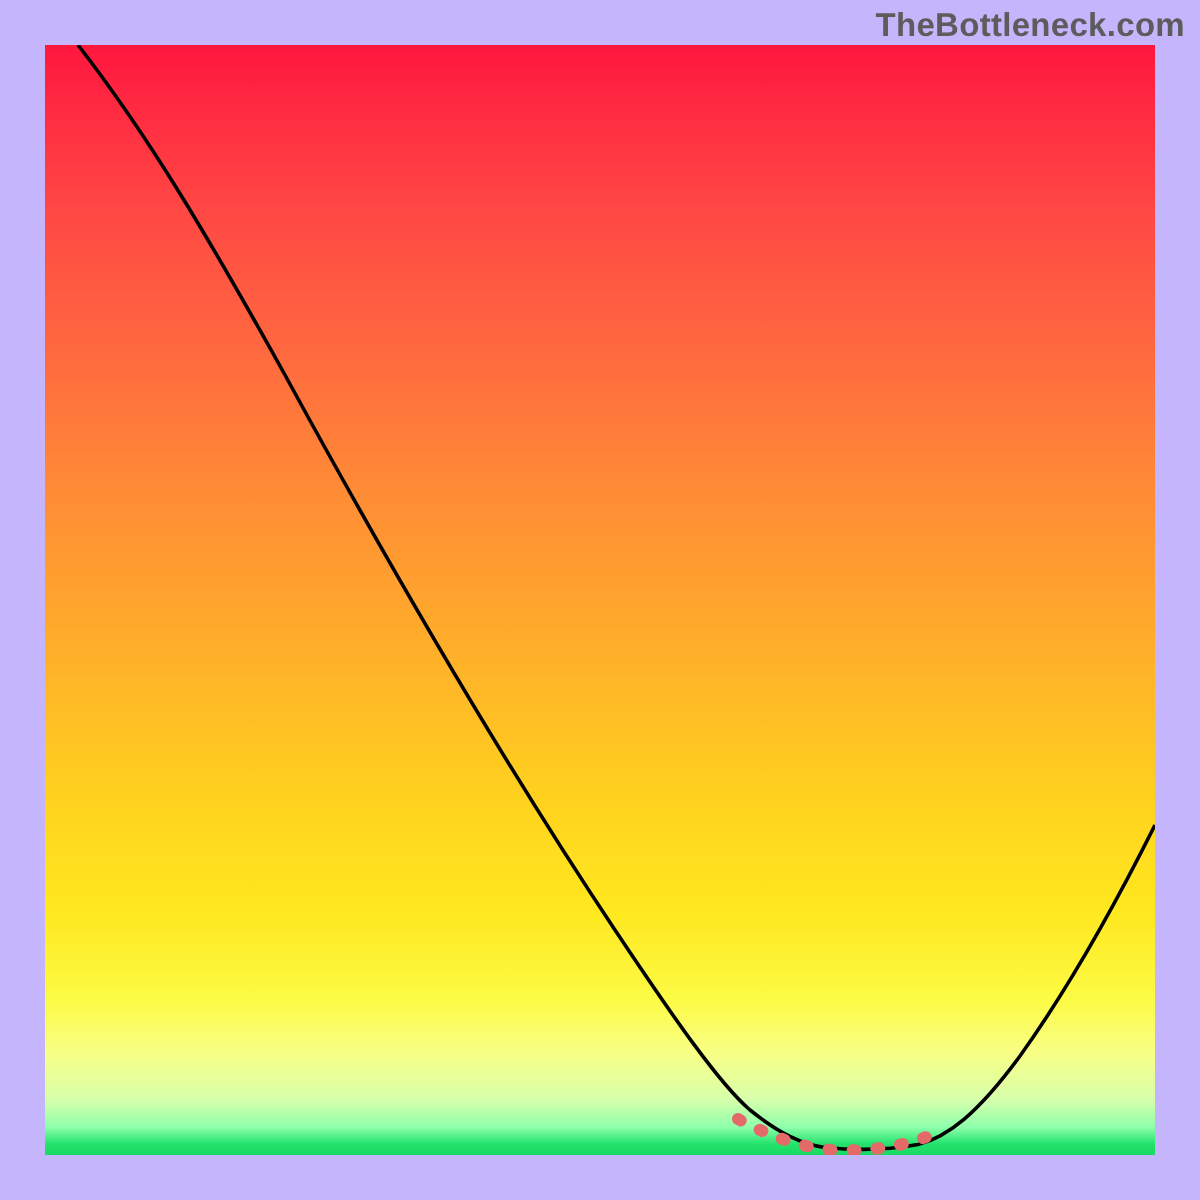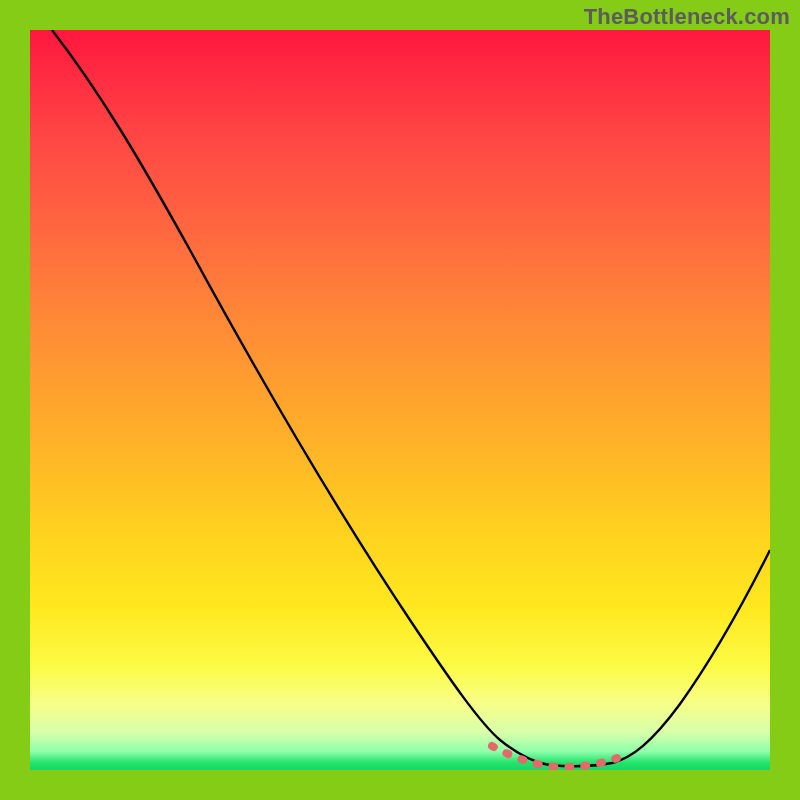"TheBottleneck.com" .frame { background: #84cc16 -> #c4b5fd }
